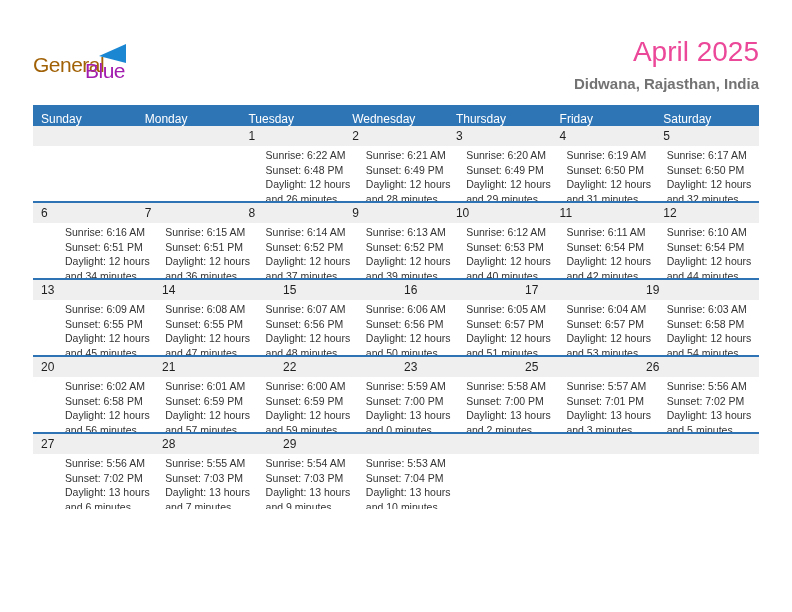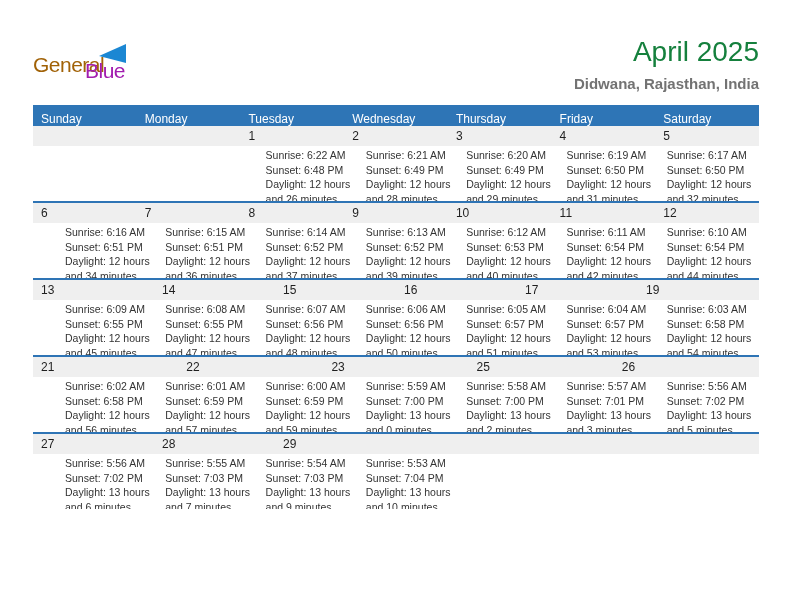"April 2025" .title { color: #15803d -> #ec4899 }
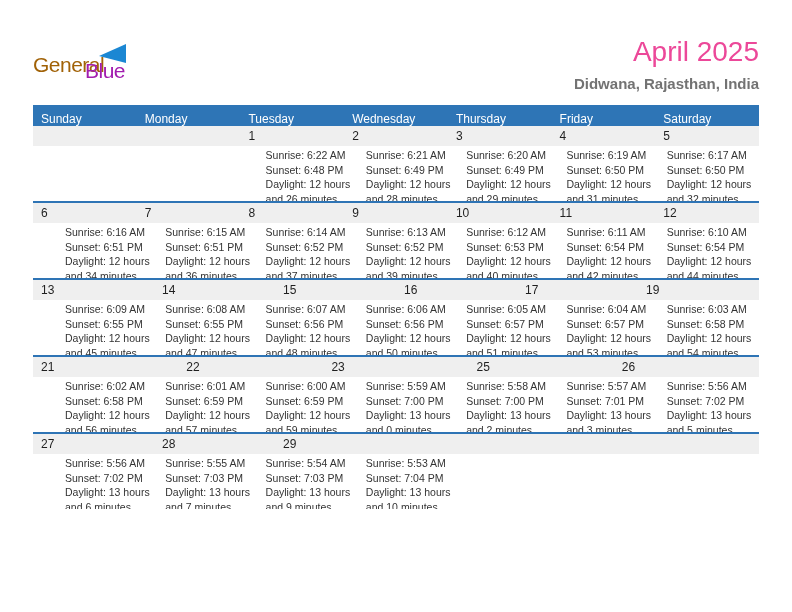"20" div.date-cell { html: none -> <div>20</div> }
